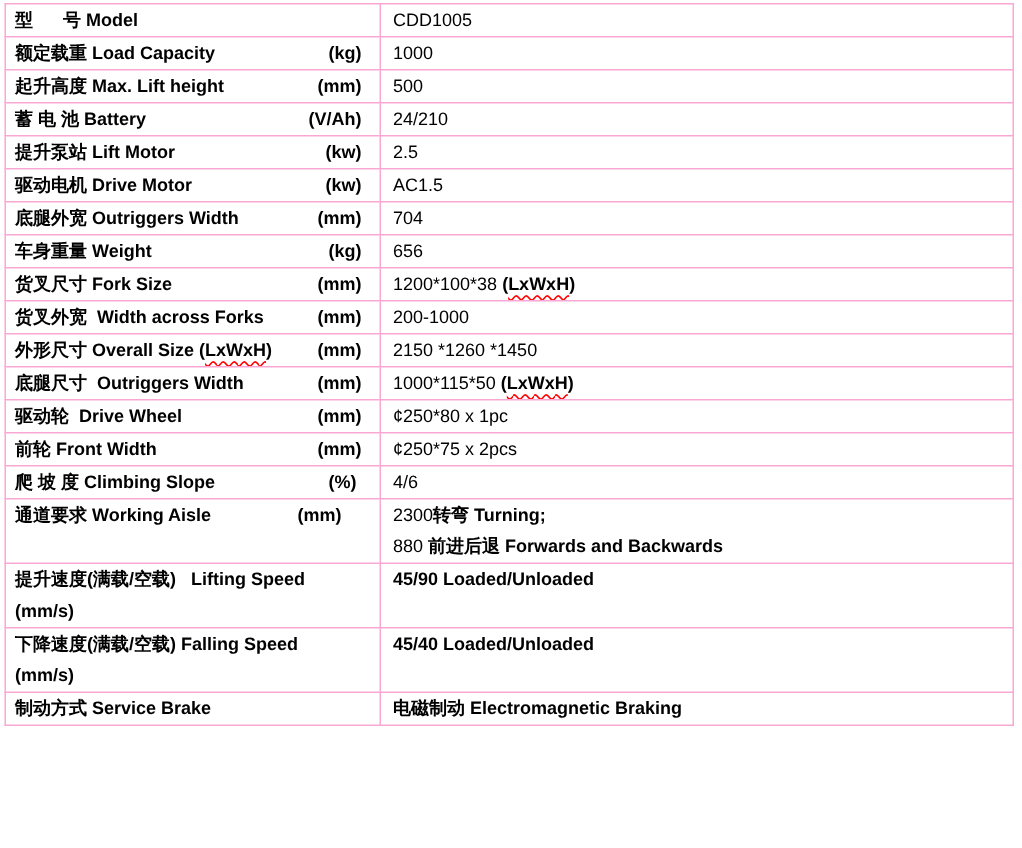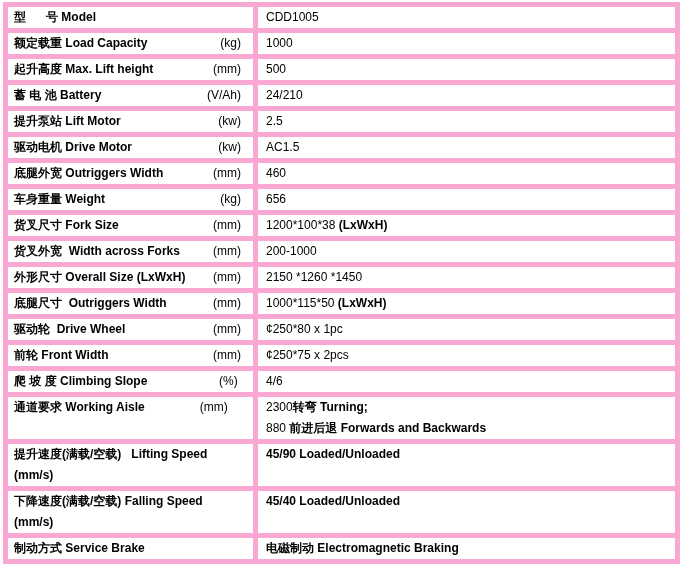"型 号 Model" table.spec td { border: 5px solid #f9a8d4 -> 1px solid #f9a8d4 }
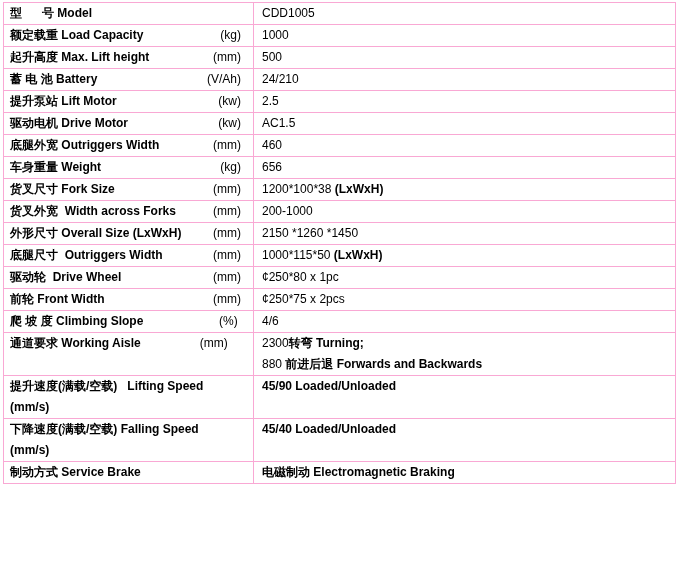"(kg)" .unit { font-weight: normal -> bold }
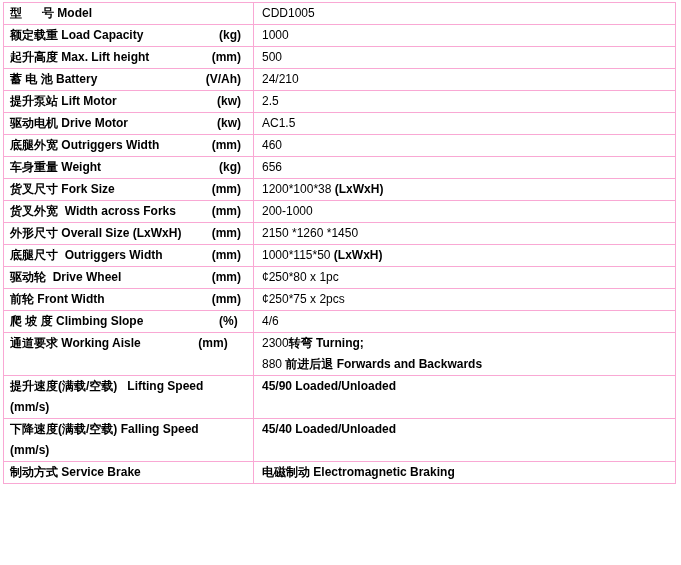"460" span.seg { text: 460 -> 704 }
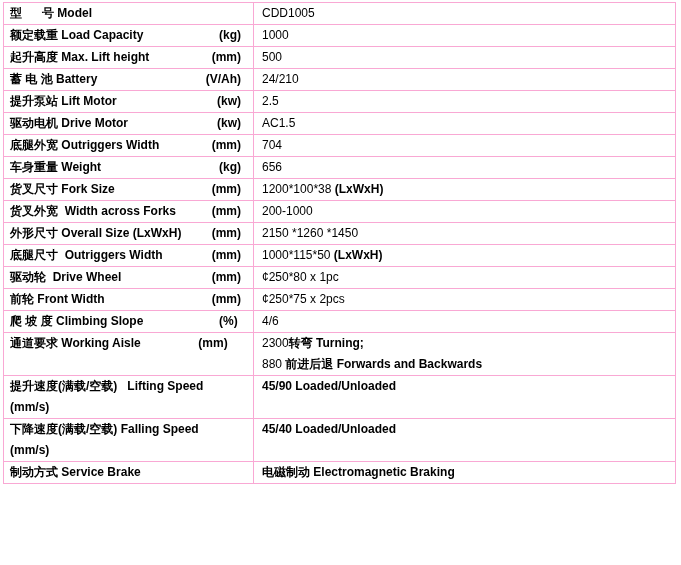"LxWxH" .wavy { text-decoration: none -> underline }
